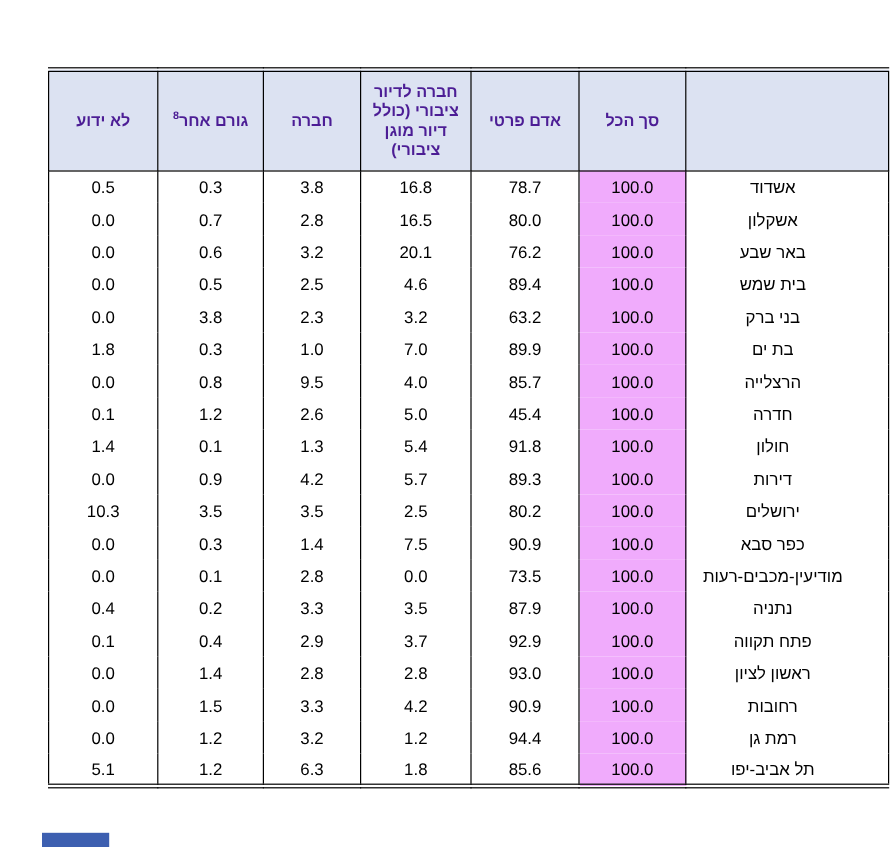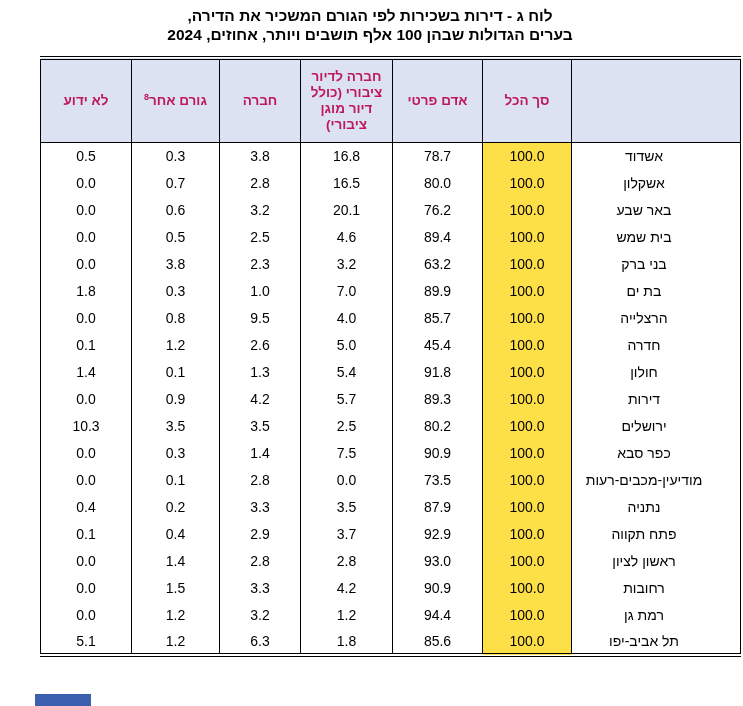"לוח ג - דירות בשכירות" div { html: <div>לוח ג - דירות בשכירות לפי הגורם המשכיר את הדירה,</div> -> none }
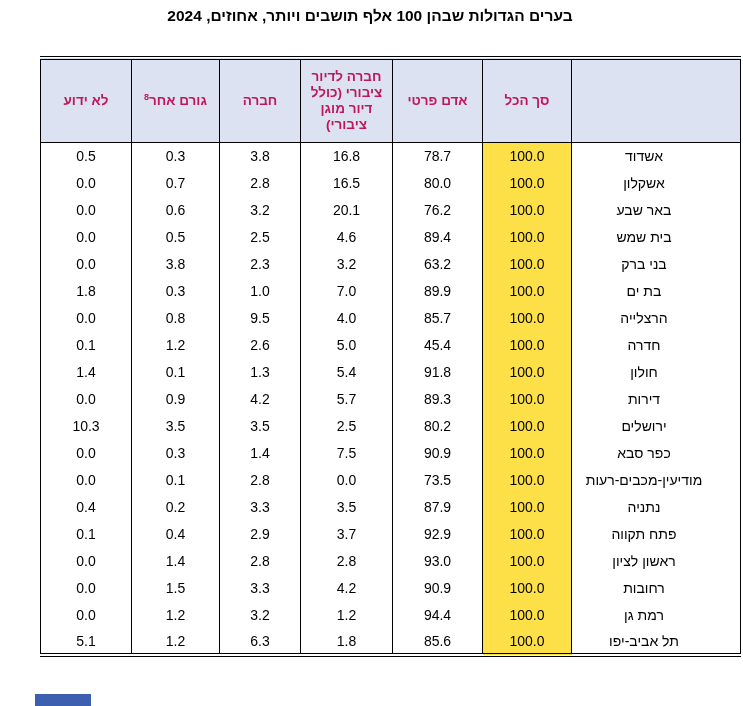"בערים הגדולות שבהן 100 אלף" div { html: <div>בערים הגדולות שבהן 100 אלף תושבים ויותר, אחוזים, 2024</div> -> none }
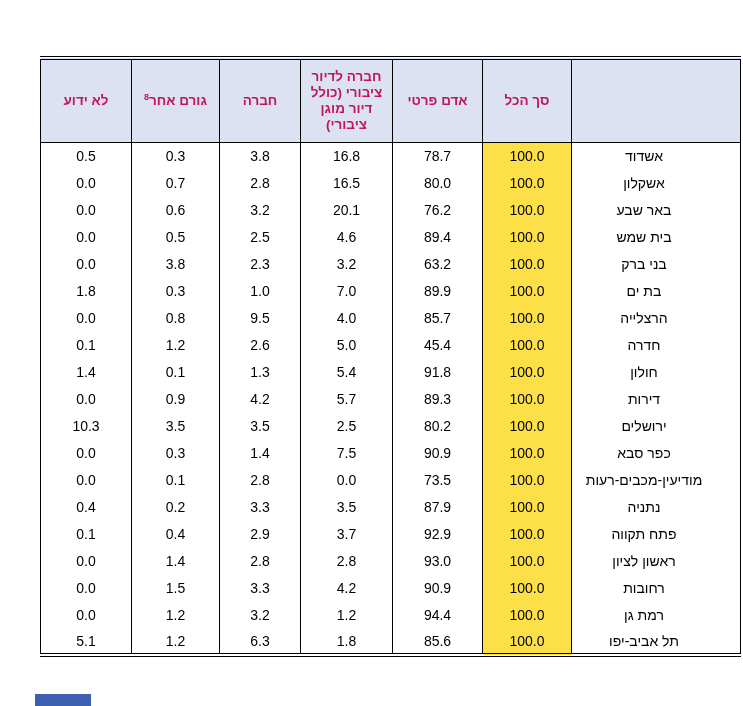"חברה לדיור ציבורי (כולל דיור" thead th { color: #be185d -> #4c1d95 }
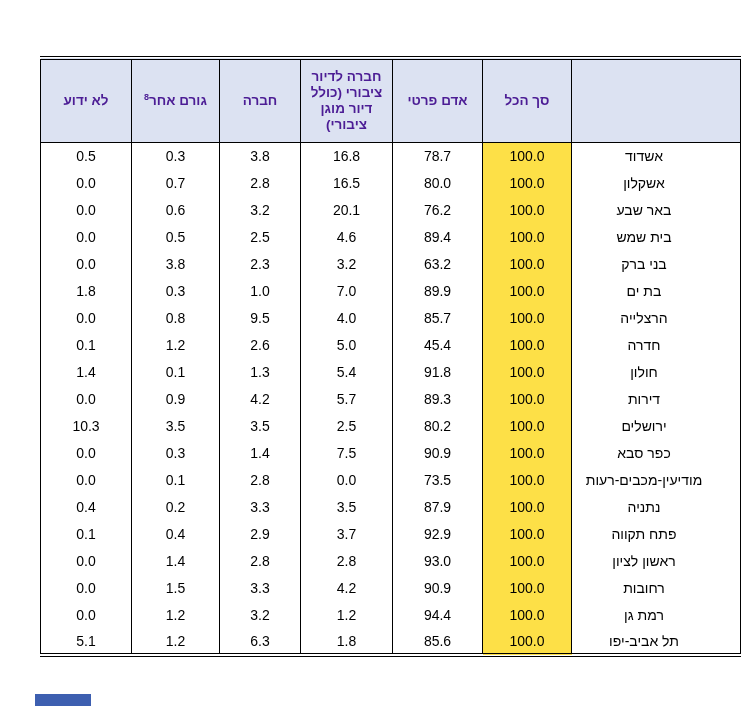"100.0" tbody td.total { background: #fde047 -> #f0abfc }
